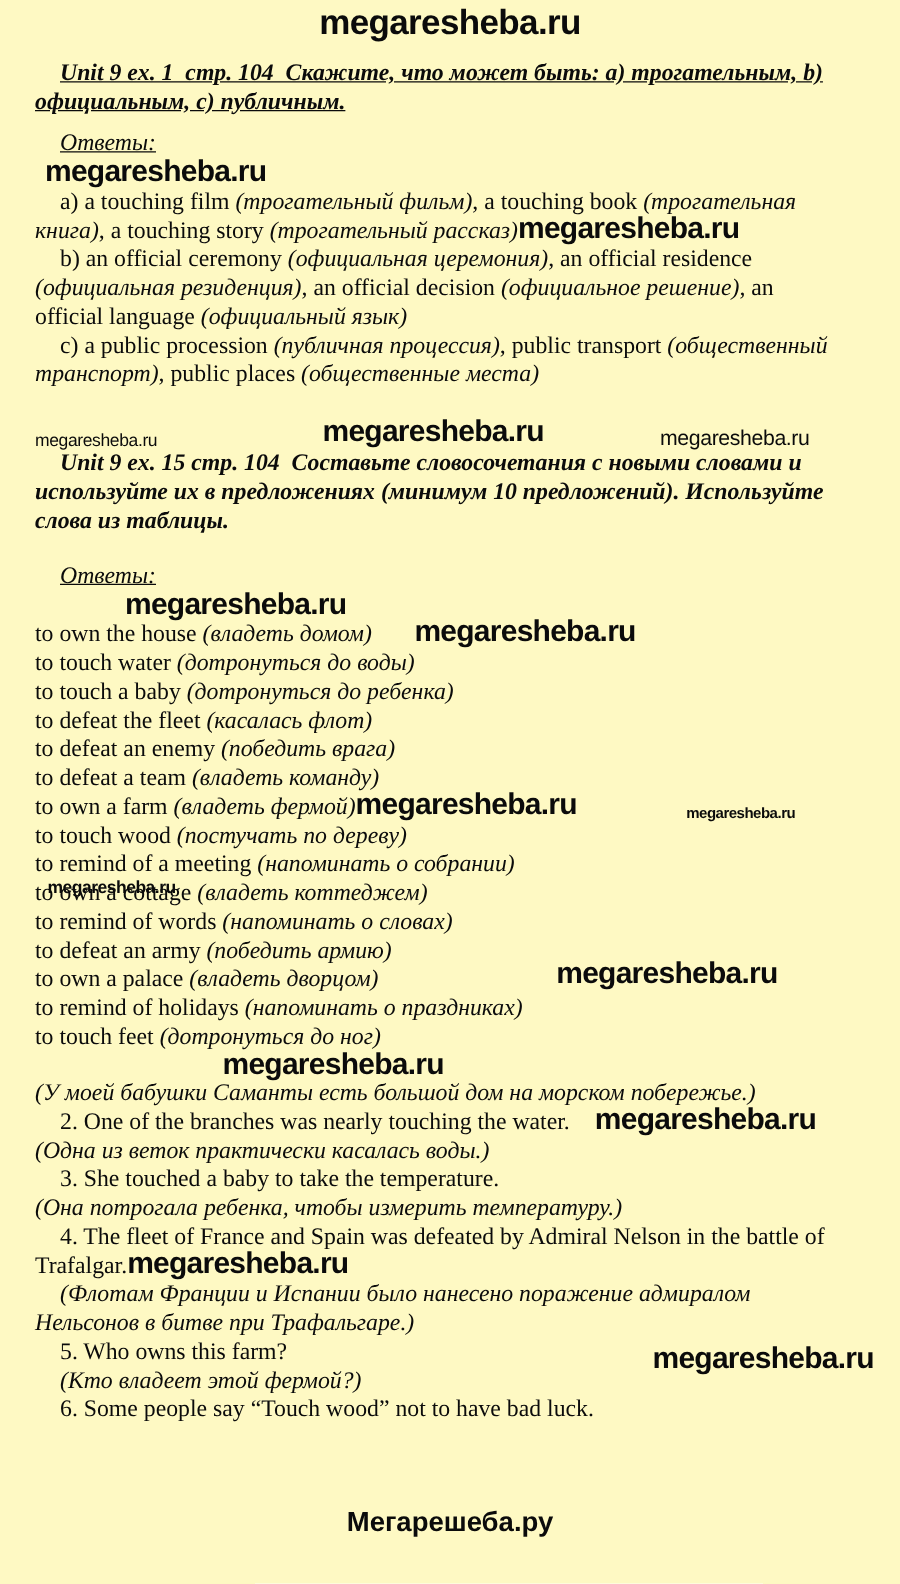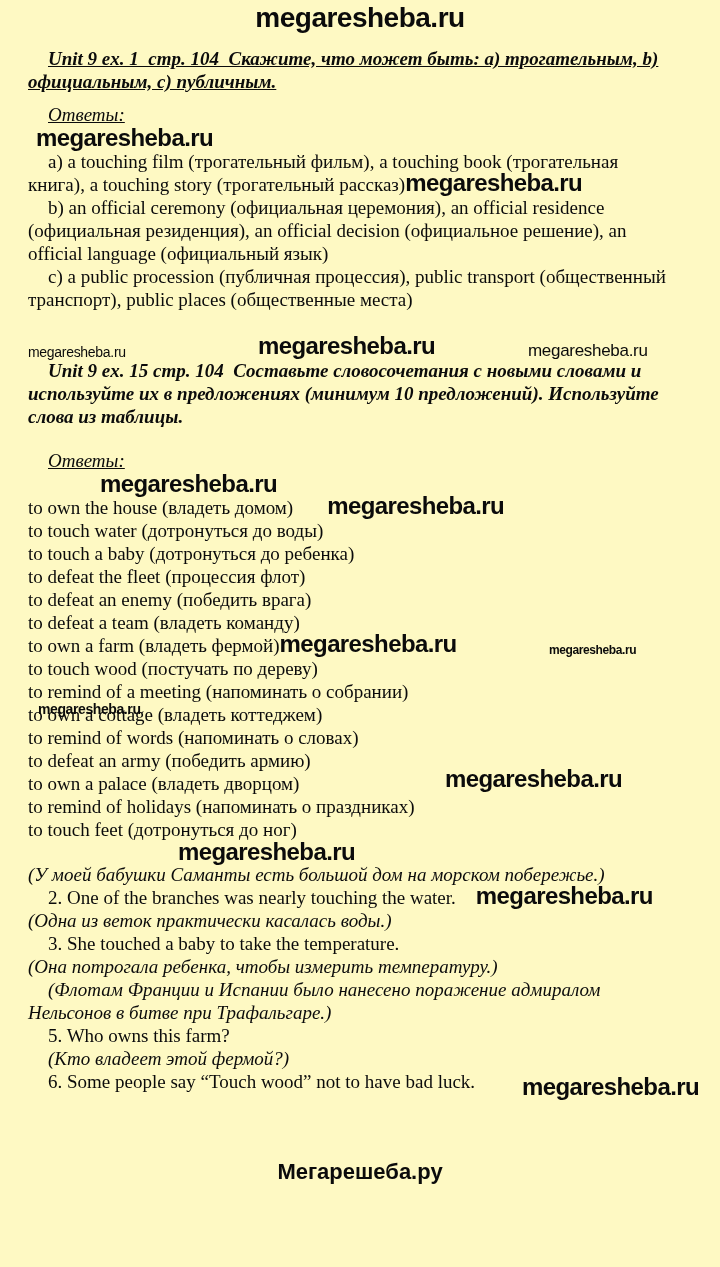"(трогательный фильм)" .sg-ru { font-style: none -> italic }
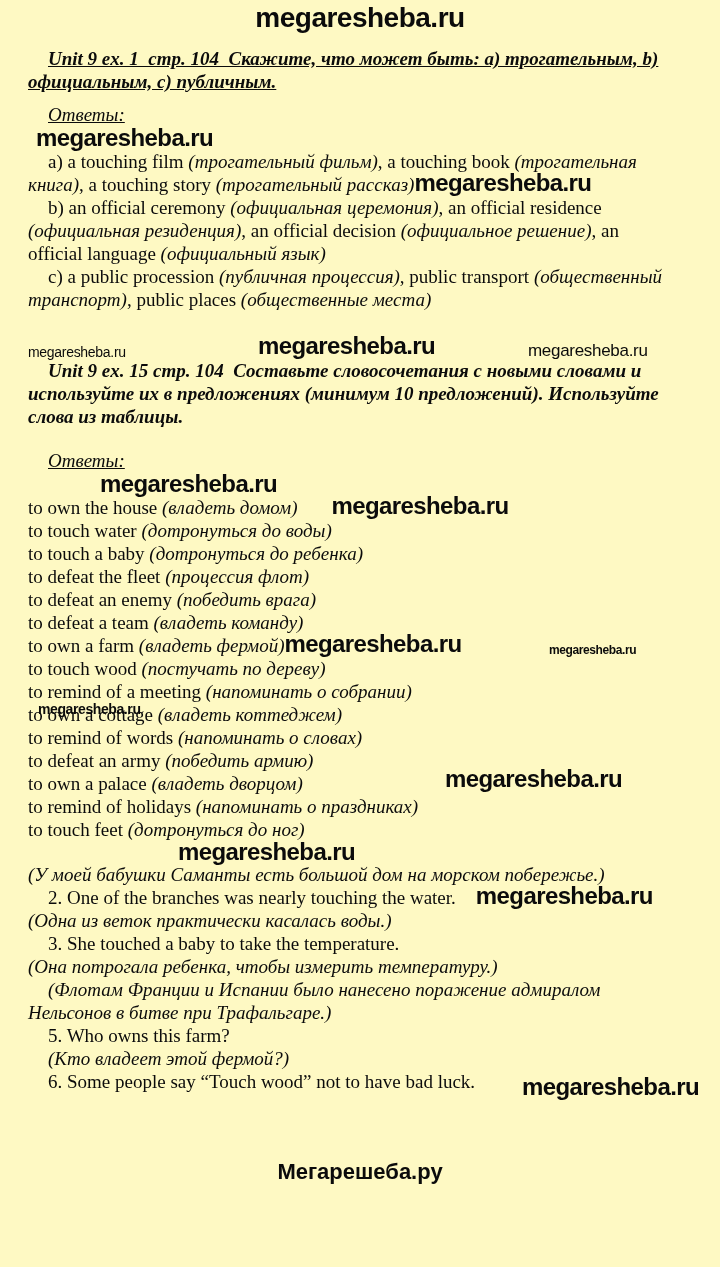"(процессия флот)" span.sg-ru { text: процессия -> касалась }
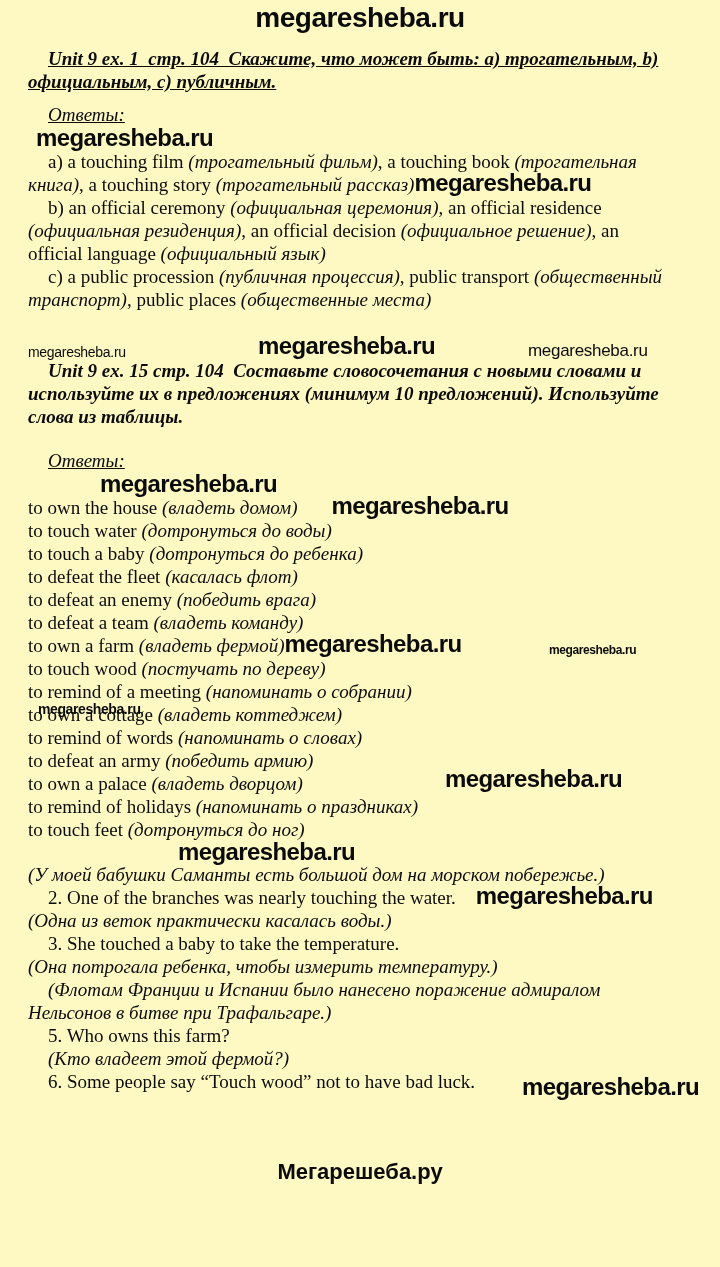"4. The fleet of France" p.sent { html: none -> <p><span>4. The fleet of France and Spain was defeated by Admiral Nelson in the battle of Trafalgar.</span><span>megaresheba.ru</span></p> }
